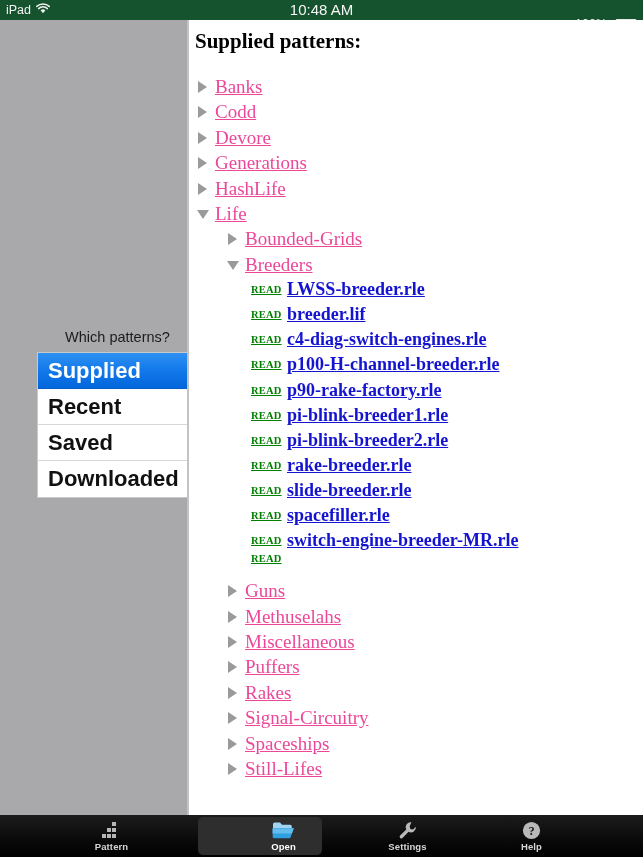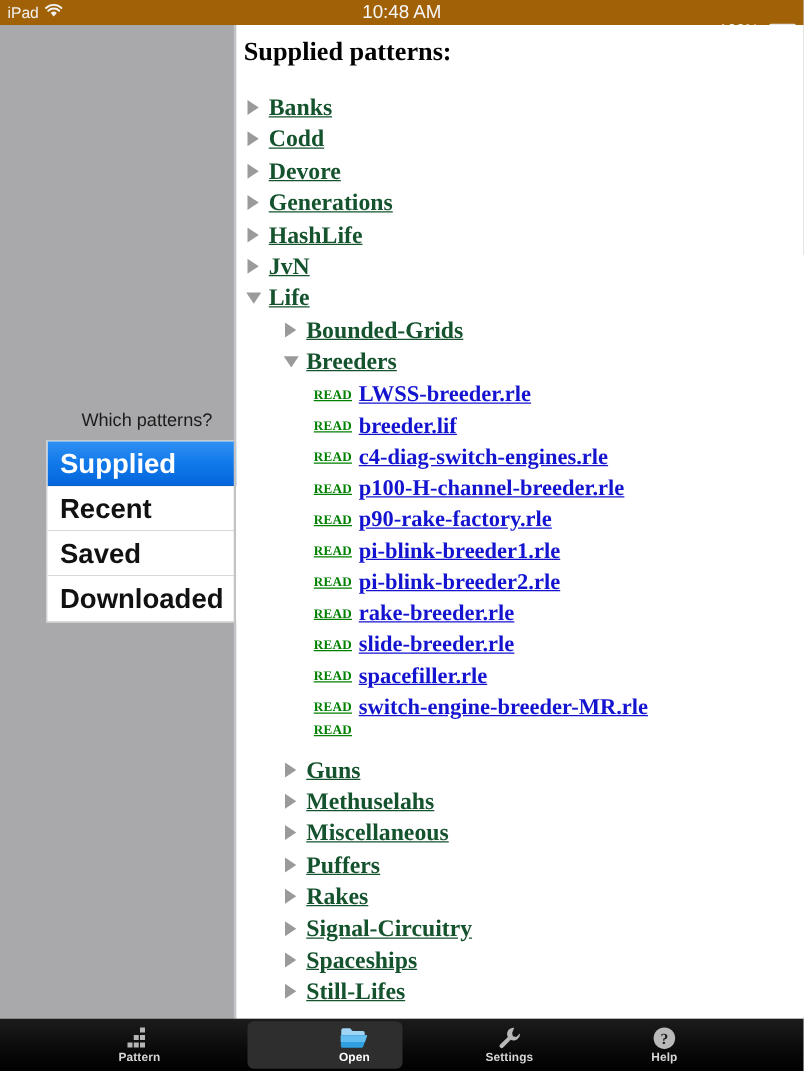"iPad" .statusbar { background: #a16207 -> #14532d }
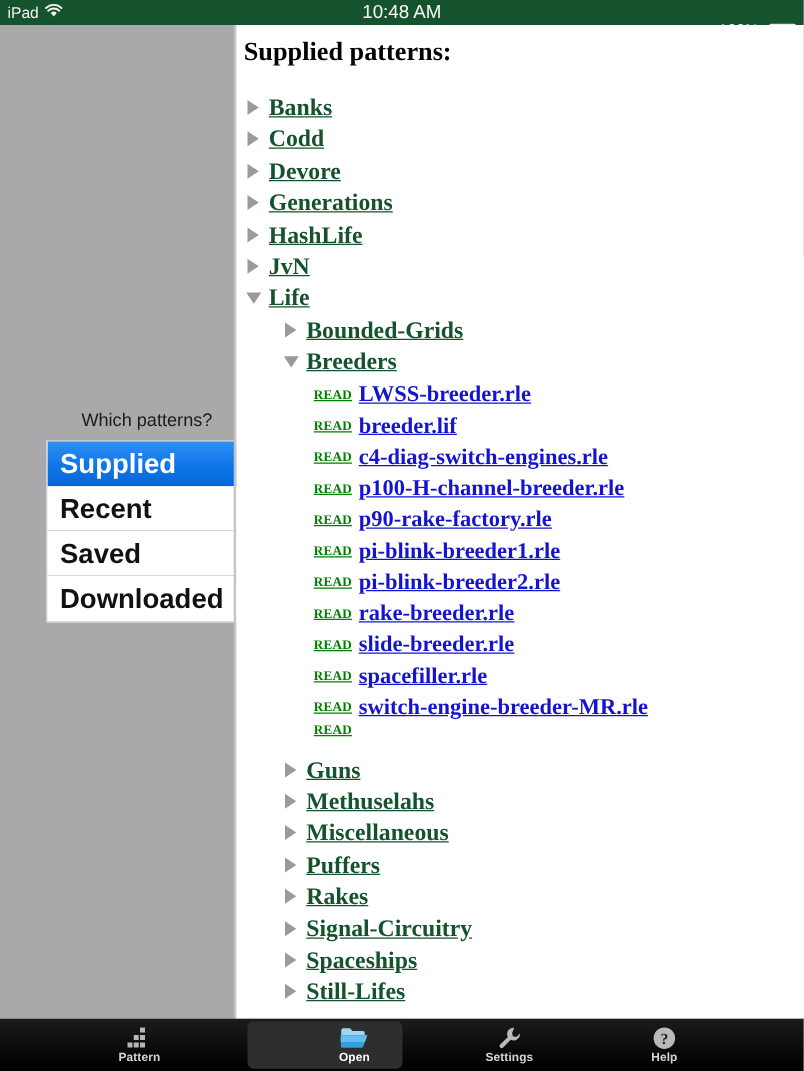"Banks" .folder-name { color: #14532d -> #ec4899; font-weight: bold -> normal }
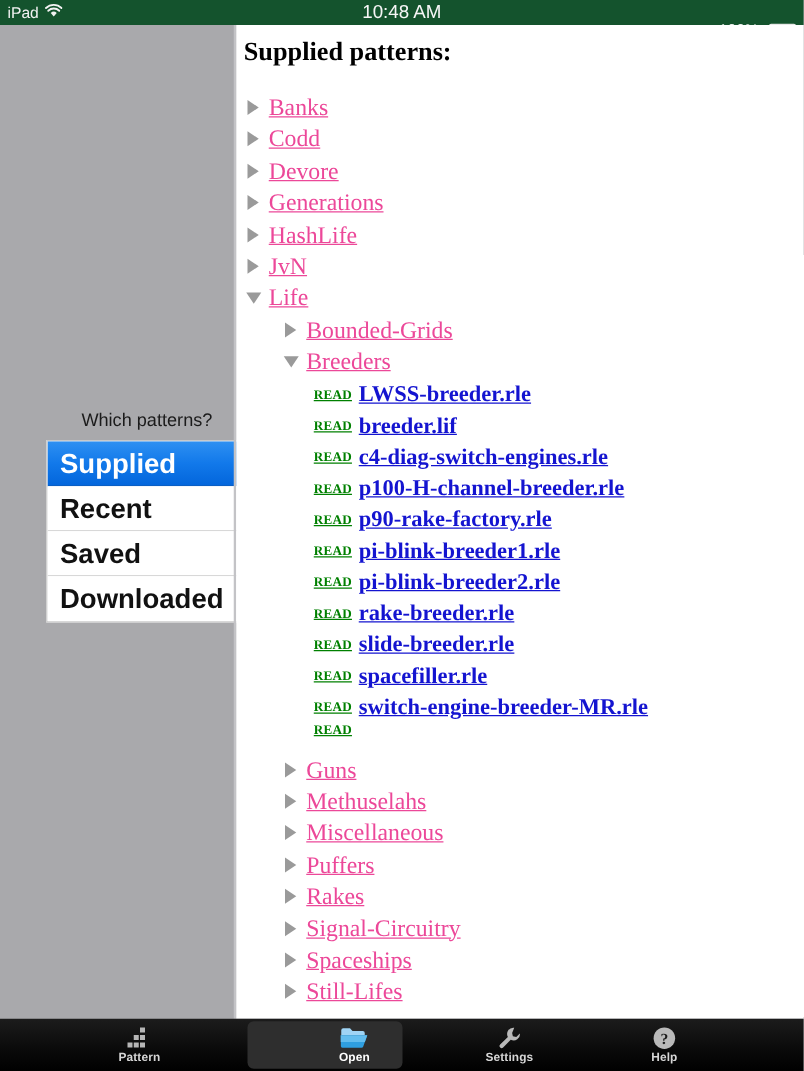"JvN" div.tree-row { html: <div> <span></span> <span>JvN</span> </div> -> none }
